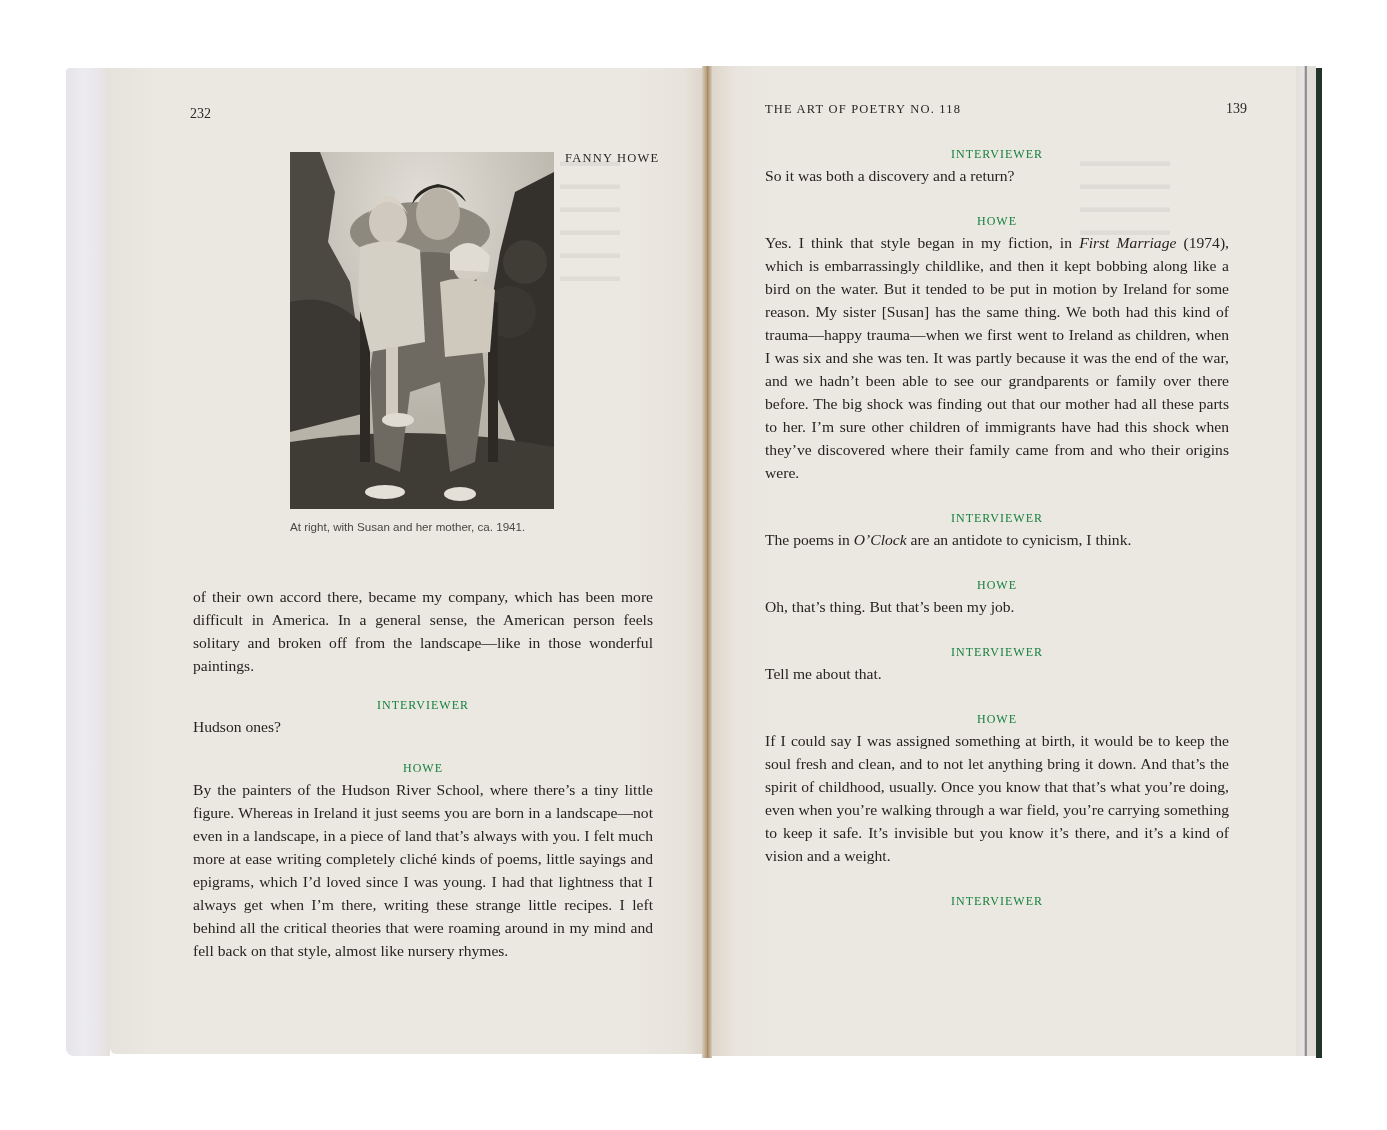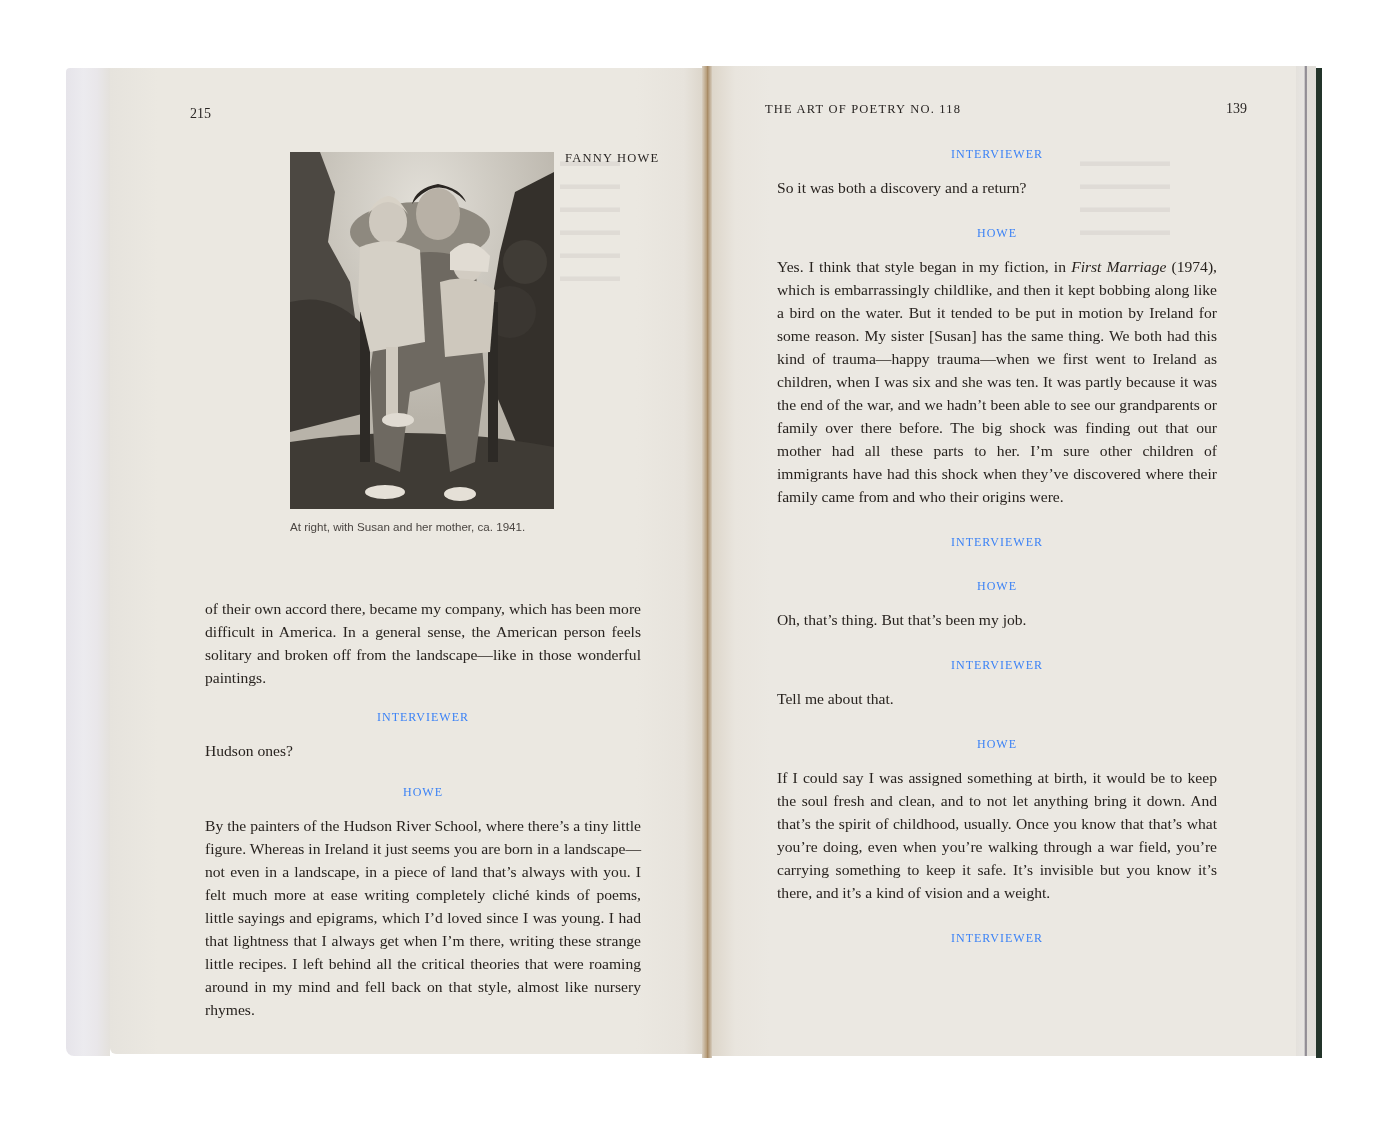"215" div.folio { text: 215 -> 232 }
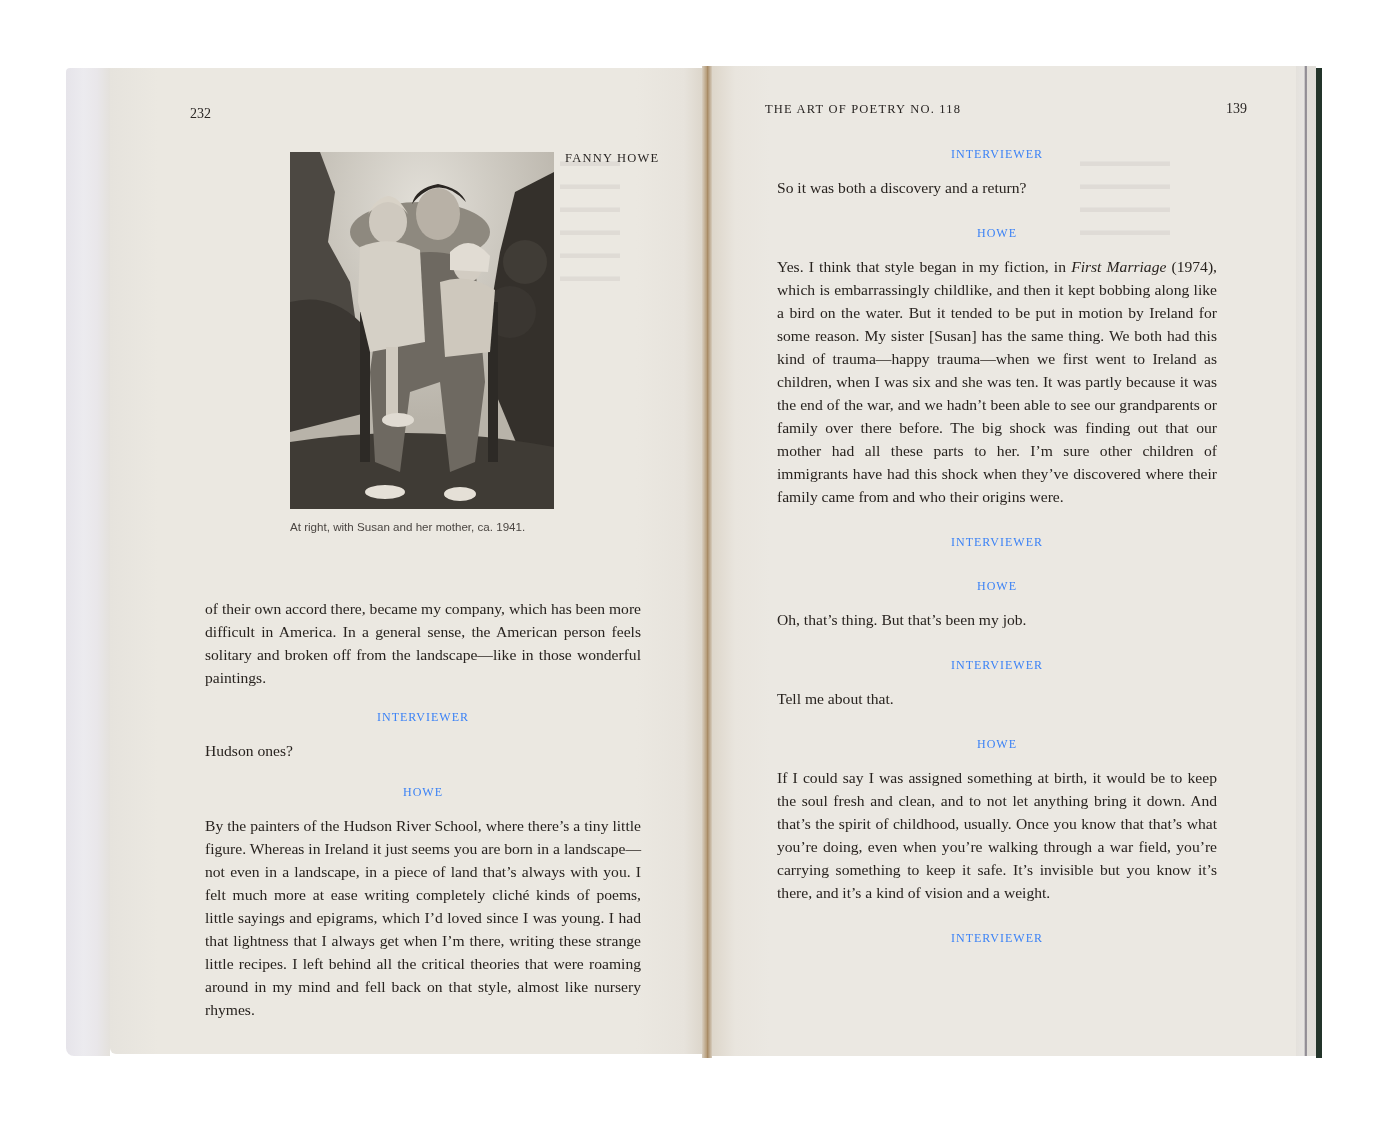"INTERVIEWER" .speaker { color: #3b82f6 -> #15803d }
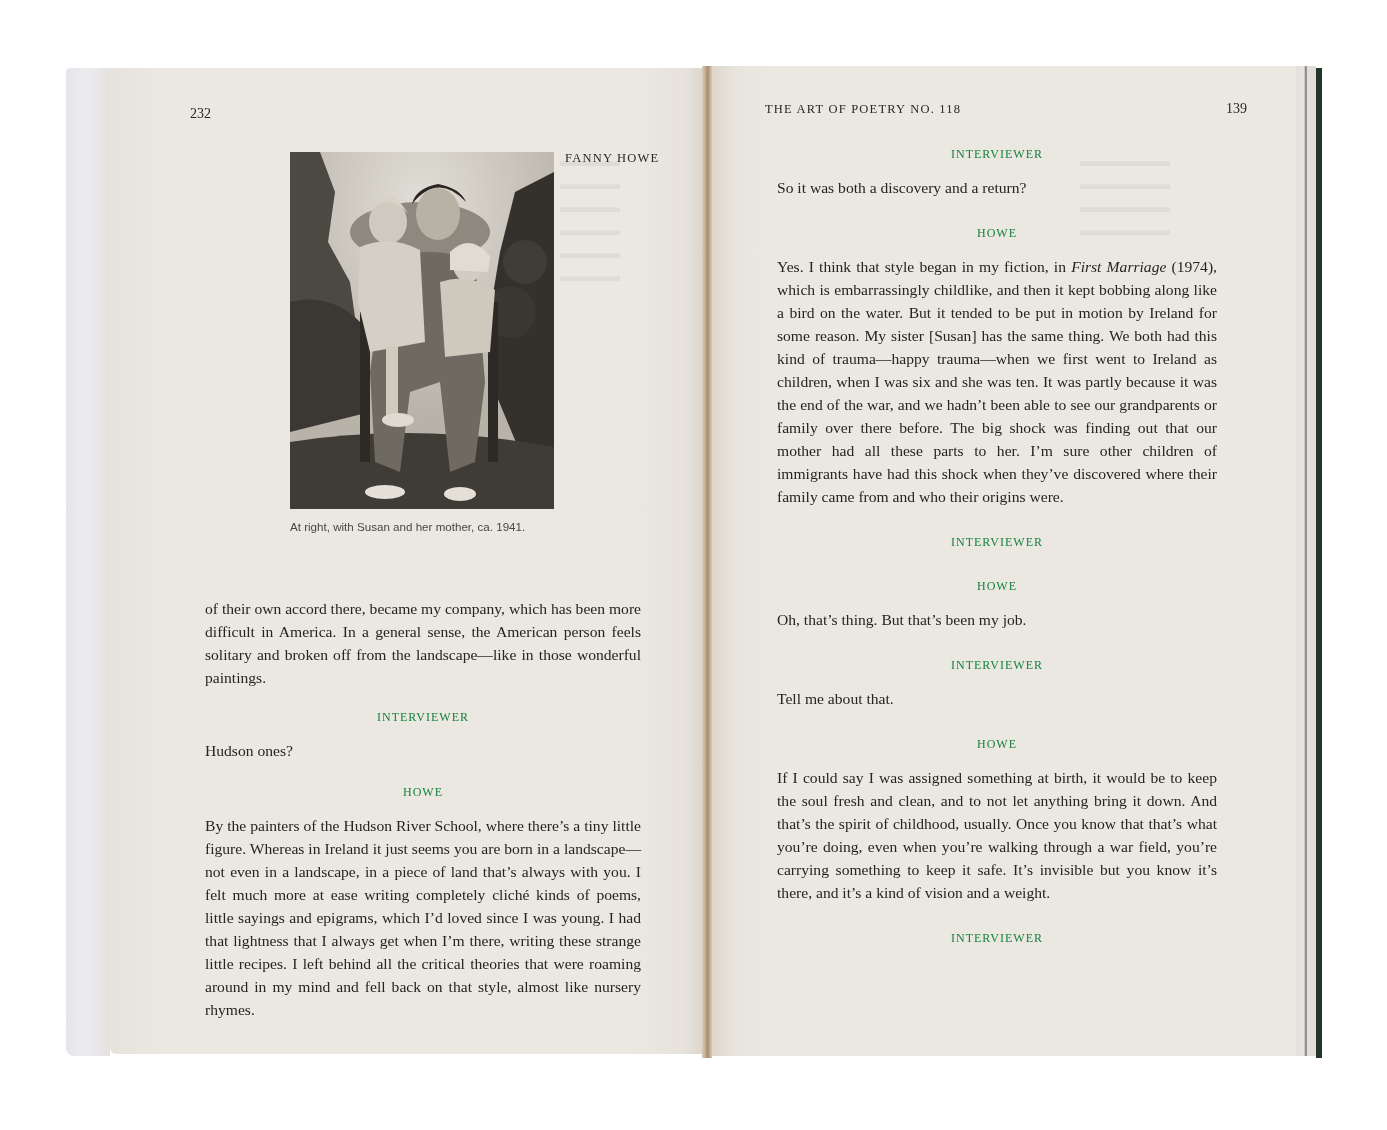"So it was both a" .para { margin: 12px -> 0 }
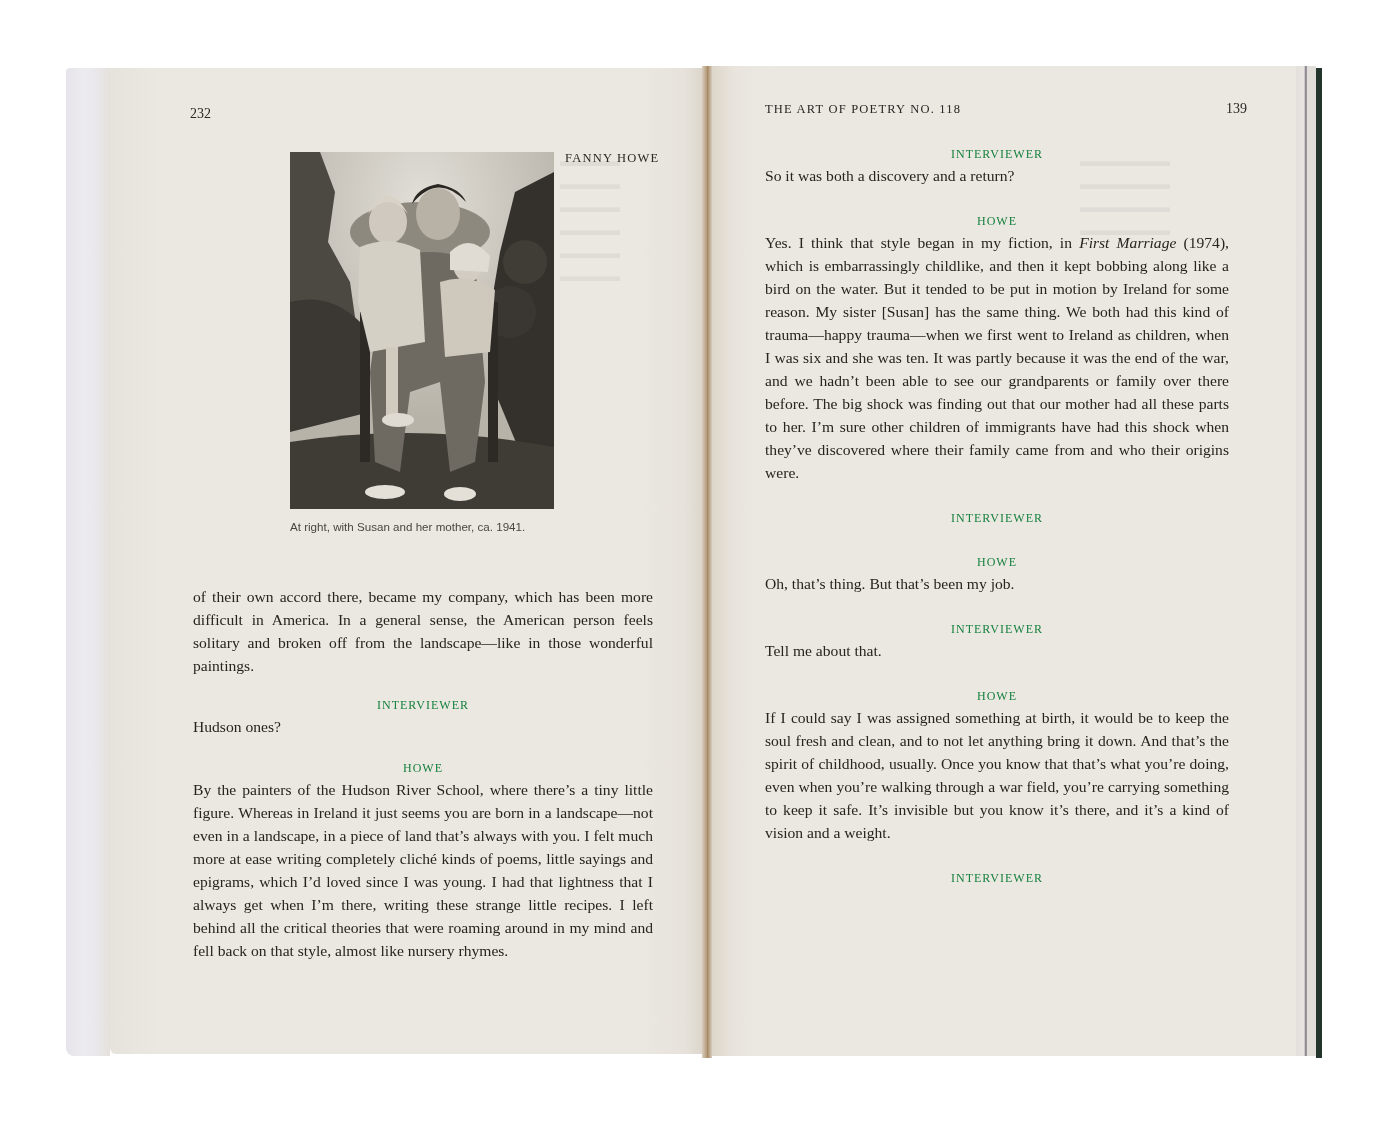"The poems in O’Clock are" p.para { html: none -> <p><span>The poems in </span><em>O’Clock</em><span> are an antidote to cynicism, I think.</span></p> }
